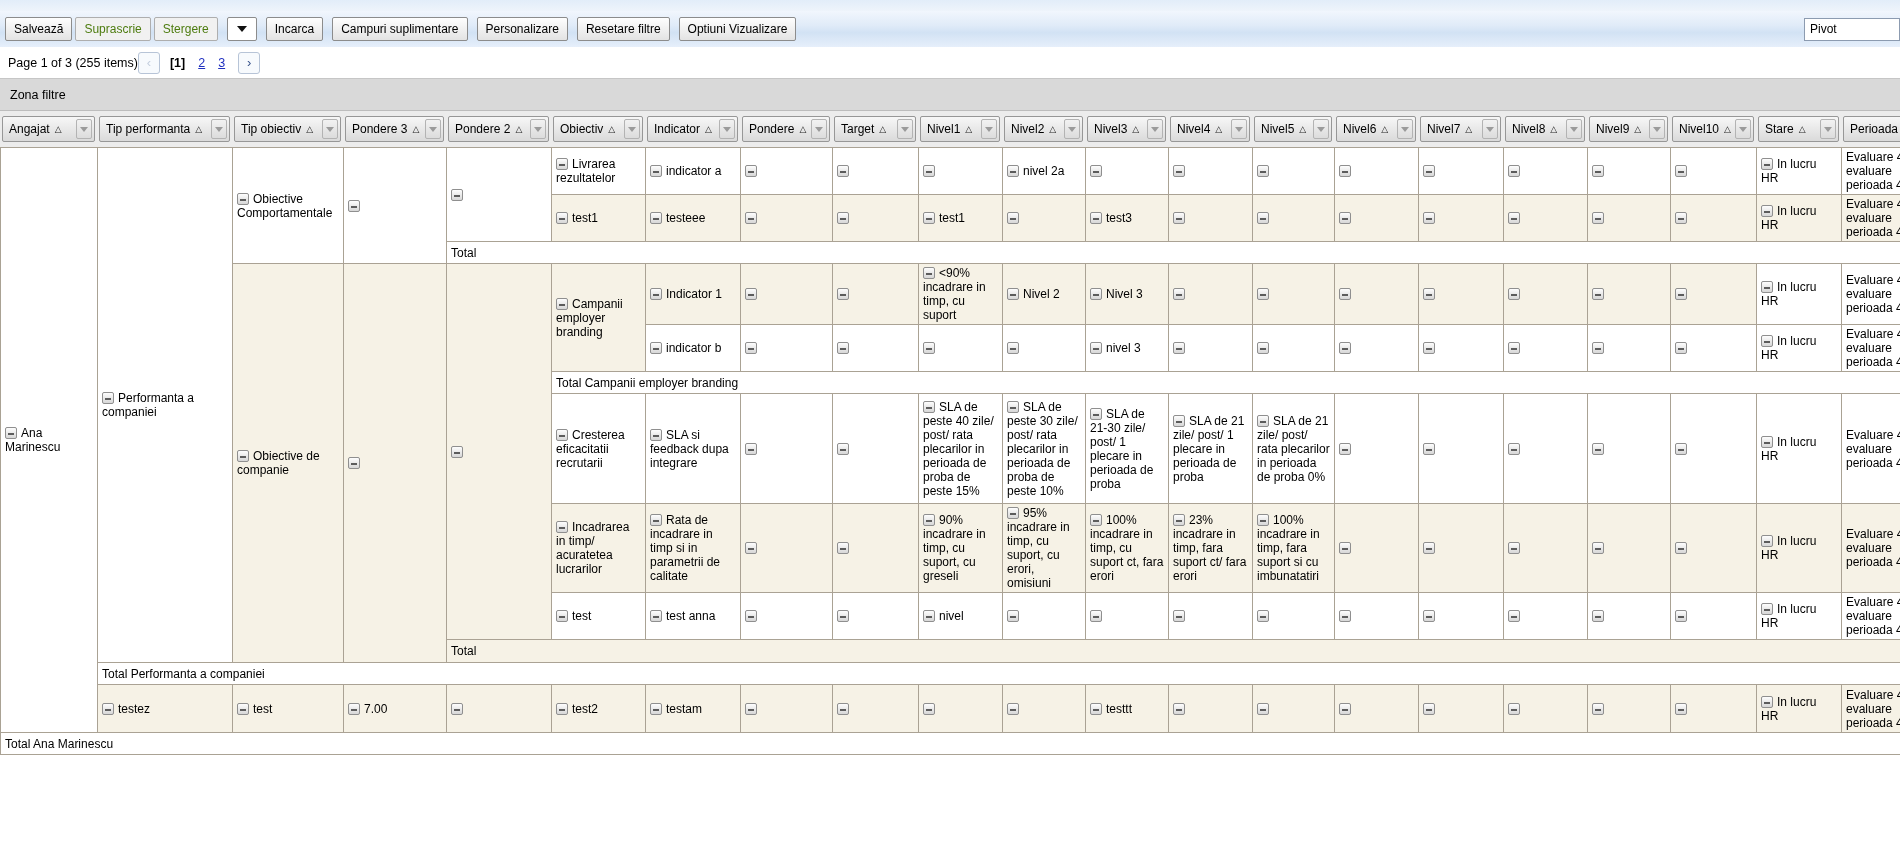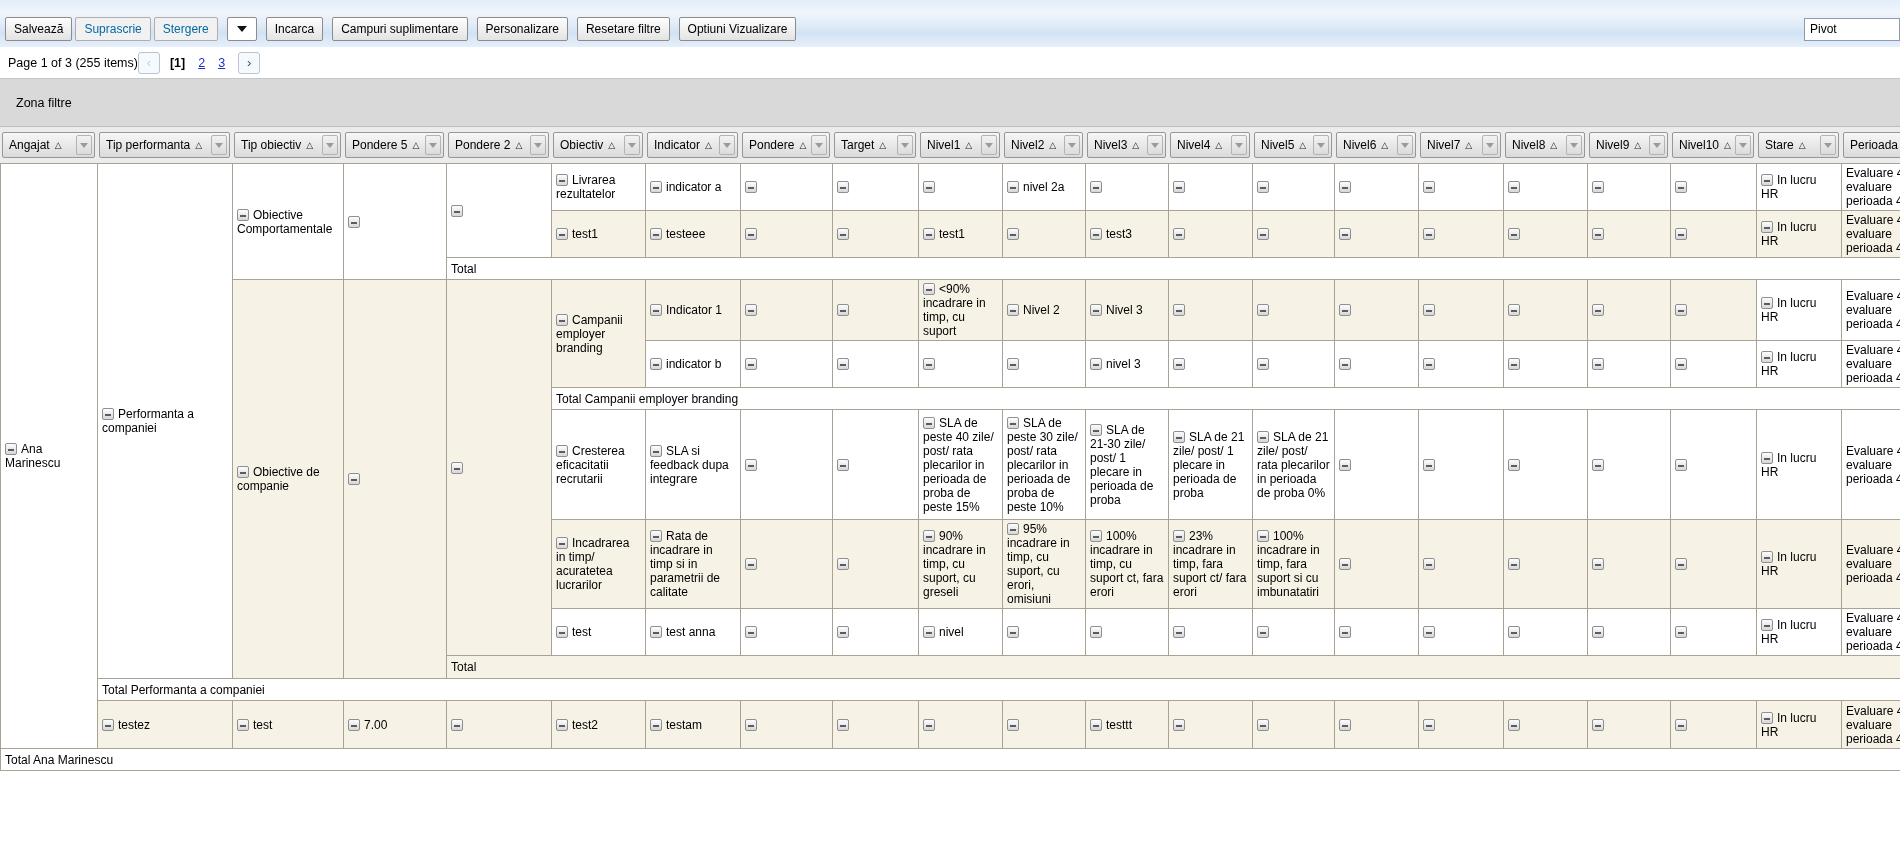"Suprascrie" .tbtn.disabled { color: #0369a1 -> #4d7c0f }
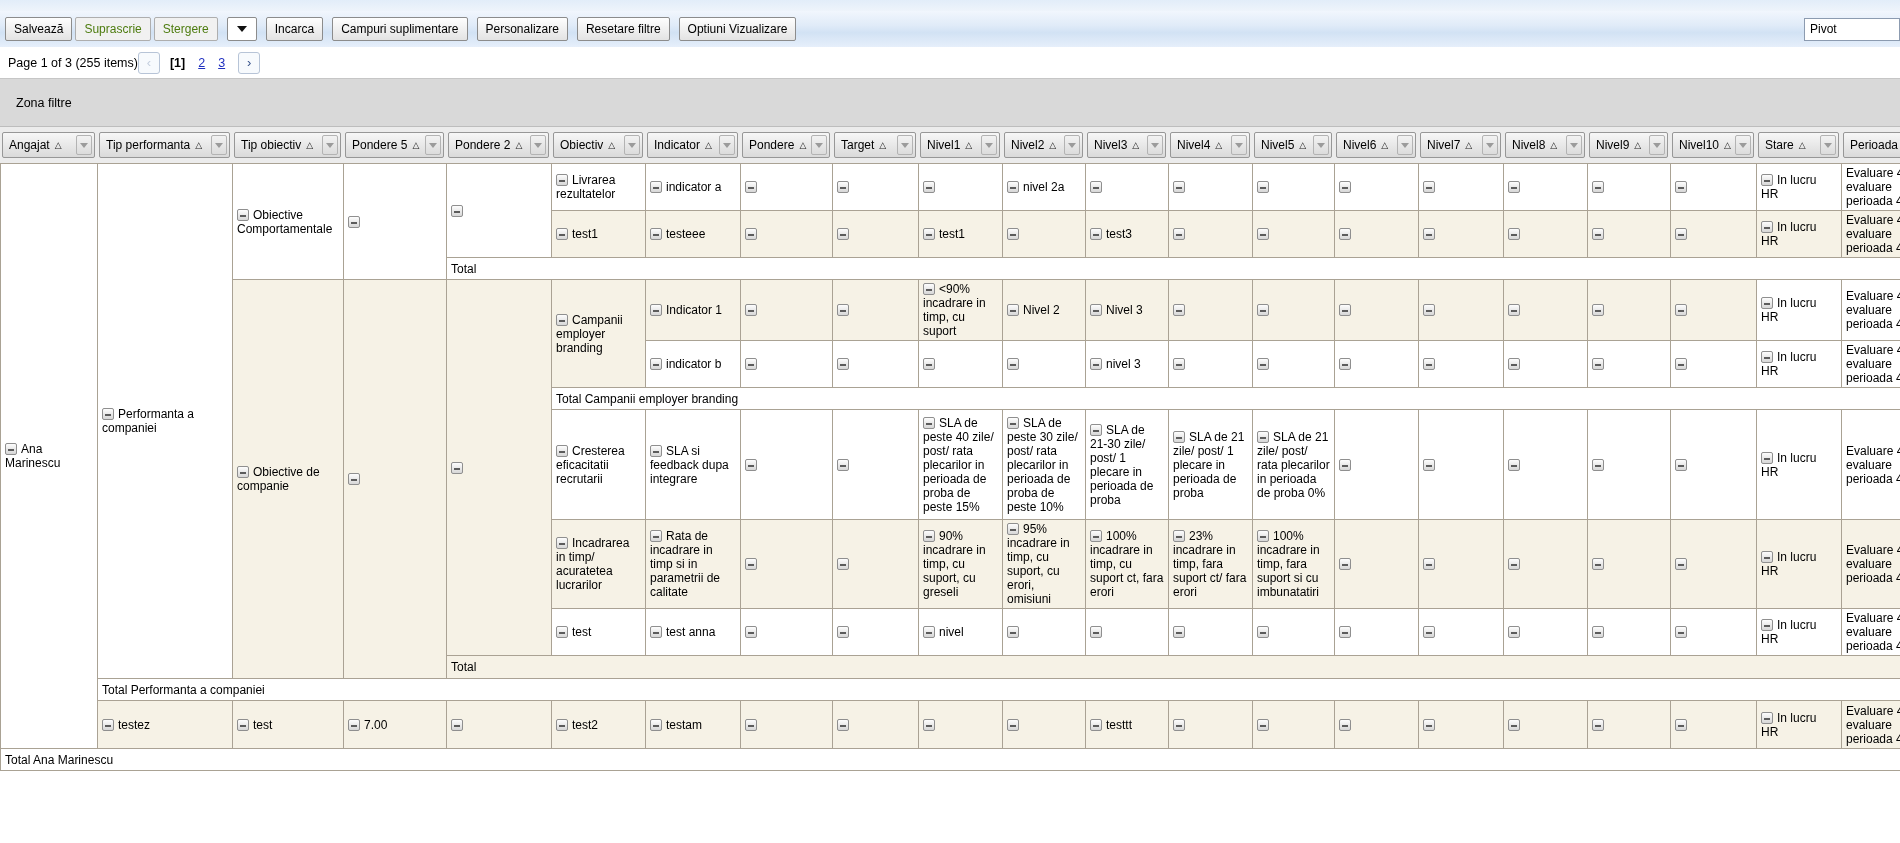"Zona filtre" .zonefiltre { height: 48px -> 32px; padding-left: 16px -> 10px }
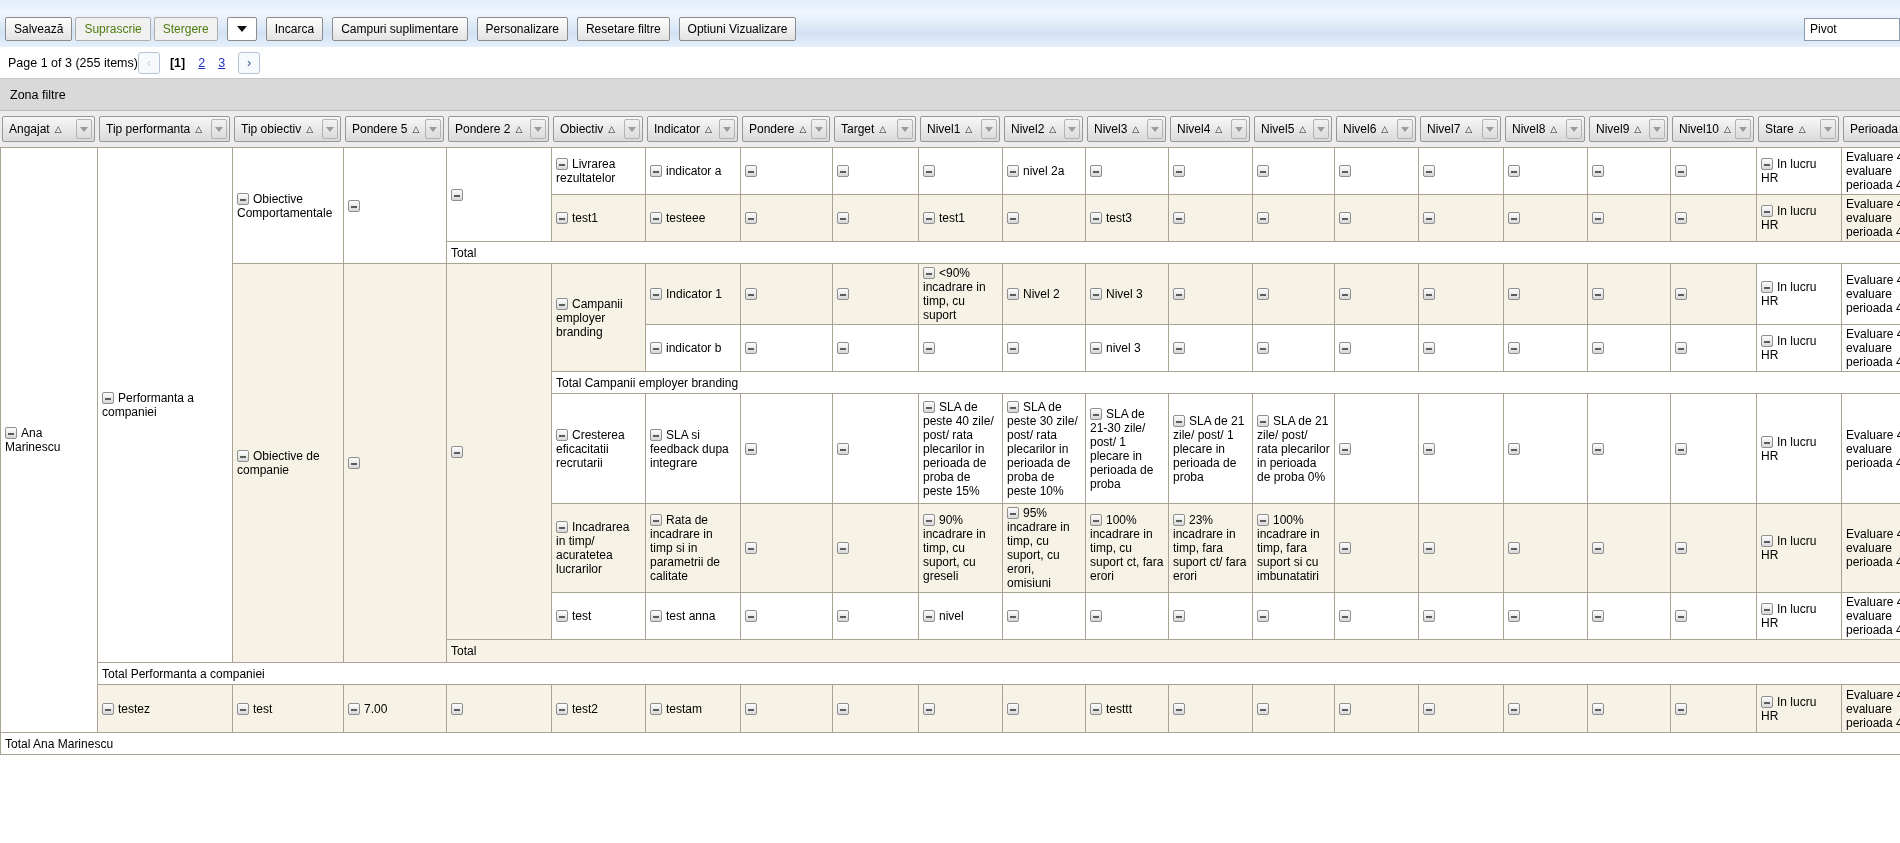"Pondere 5" span.clabel { text: 5 -> 3 }
